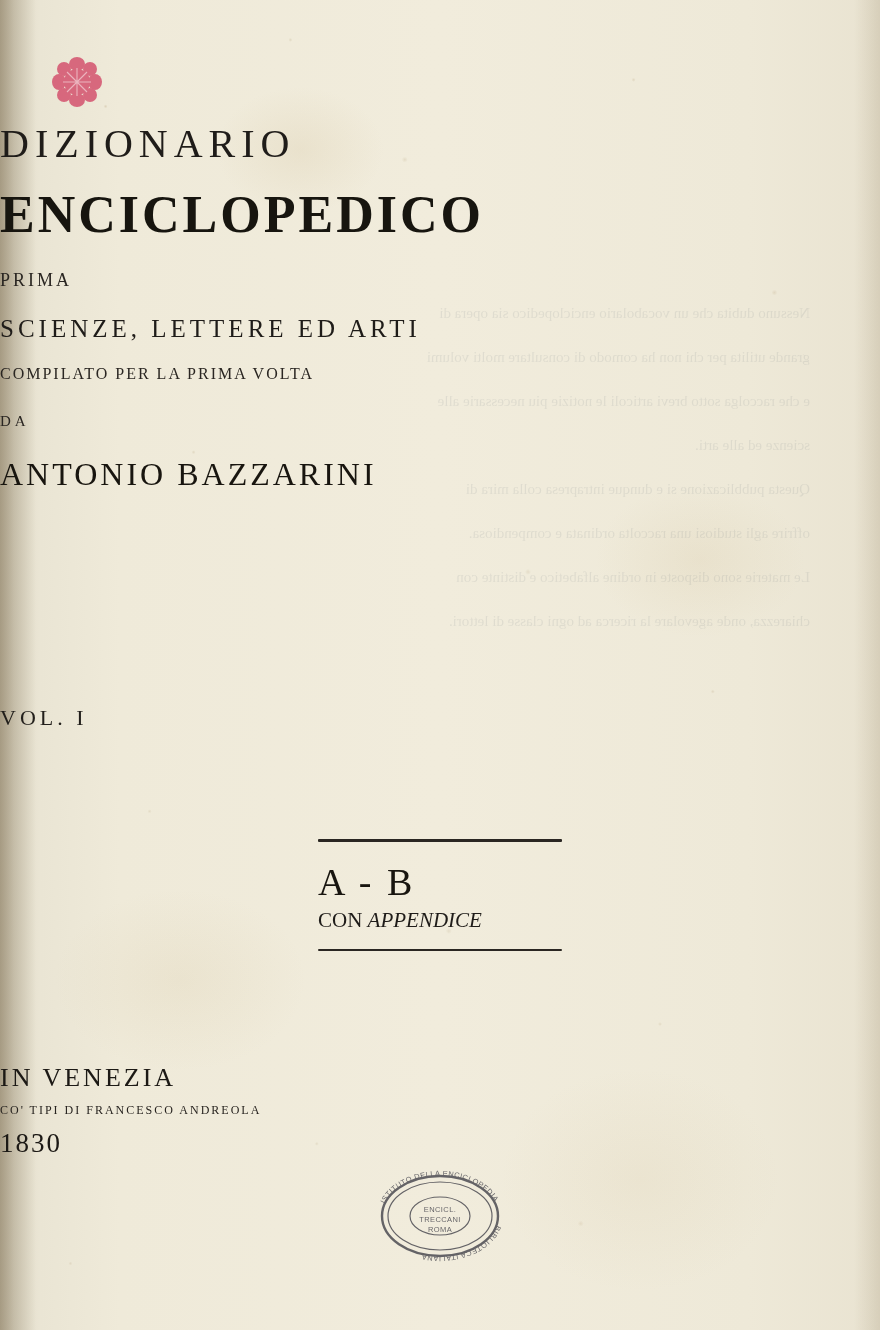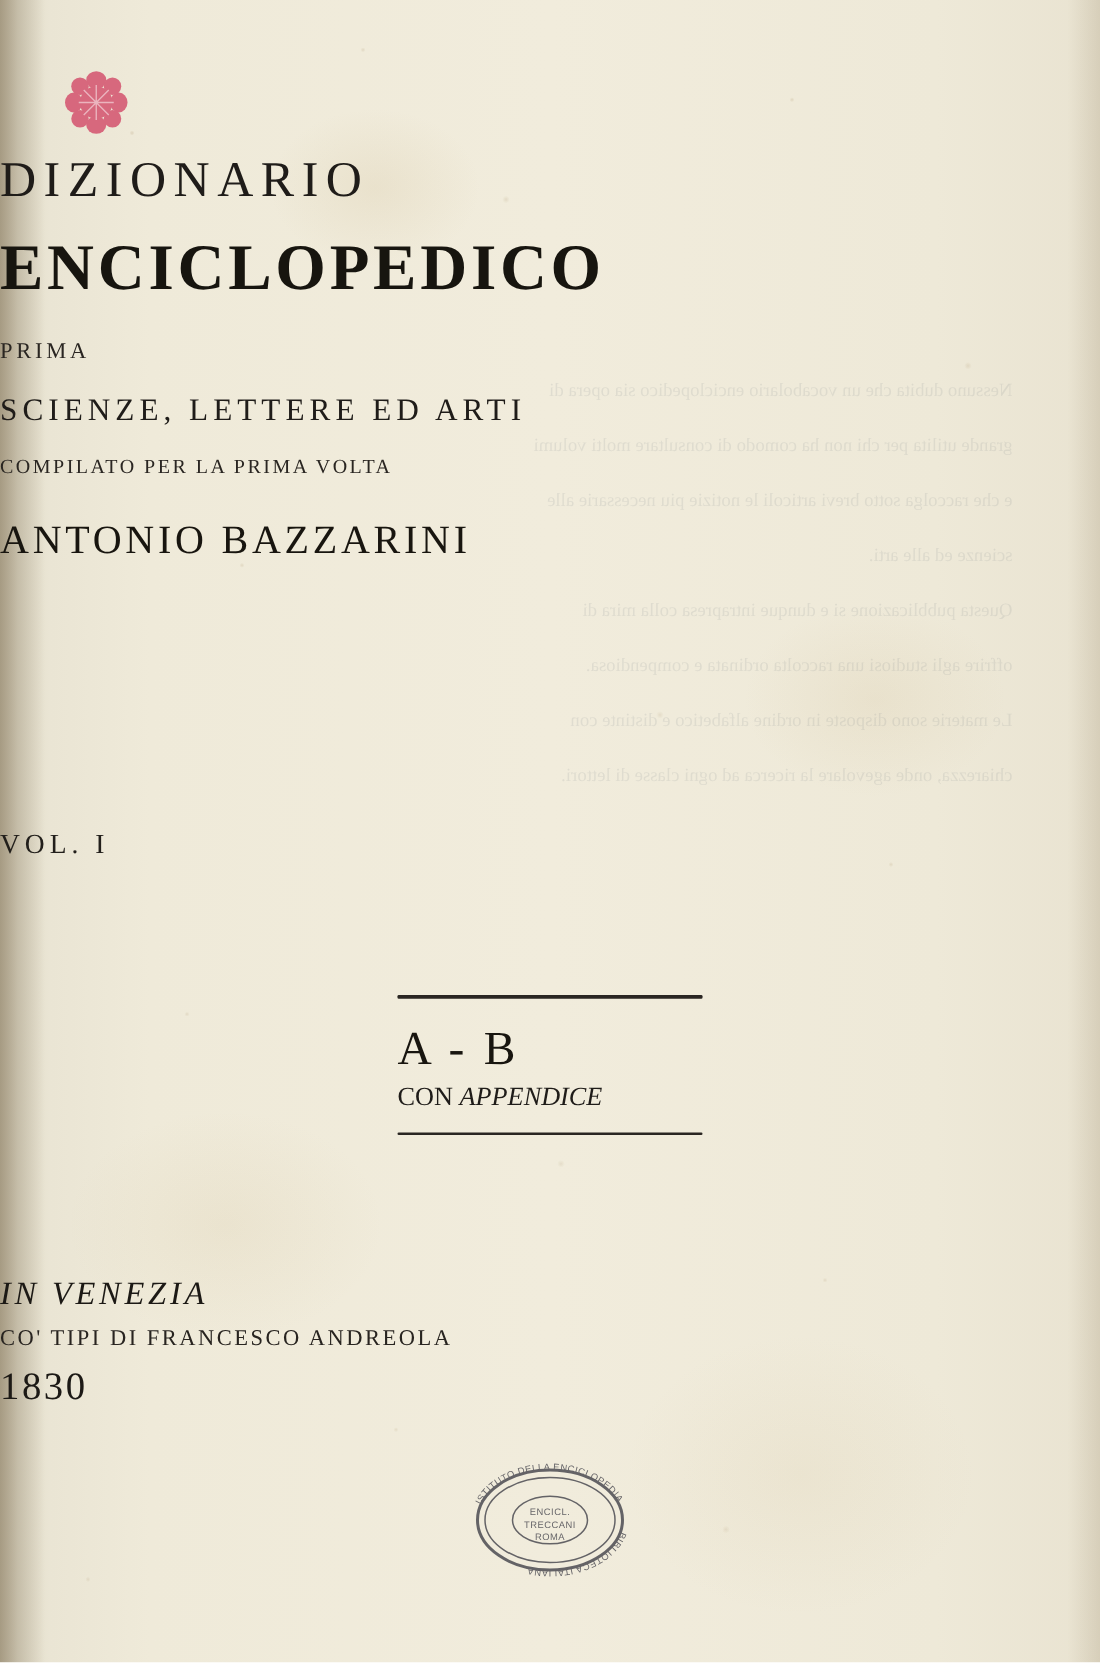"DA" div.t-da { html: none -> <div>DA</div> }
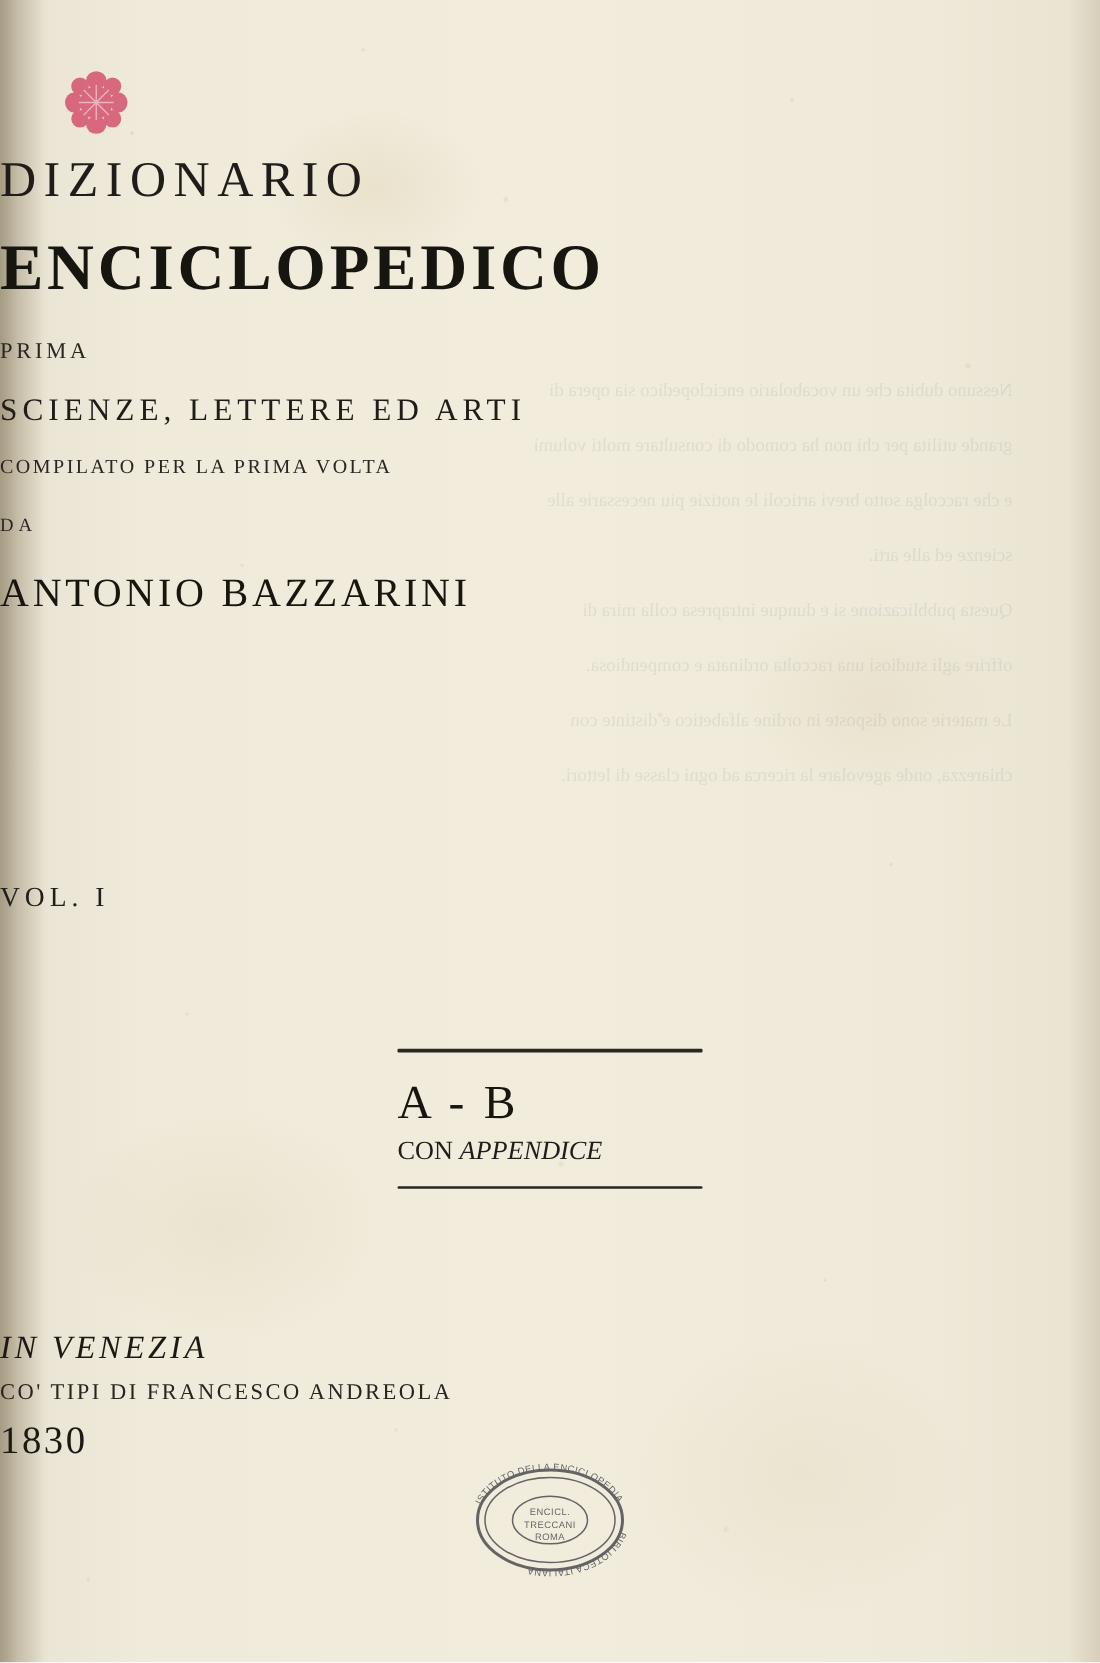"IN VENEZIA" .t-city { font-style: italic -> none }
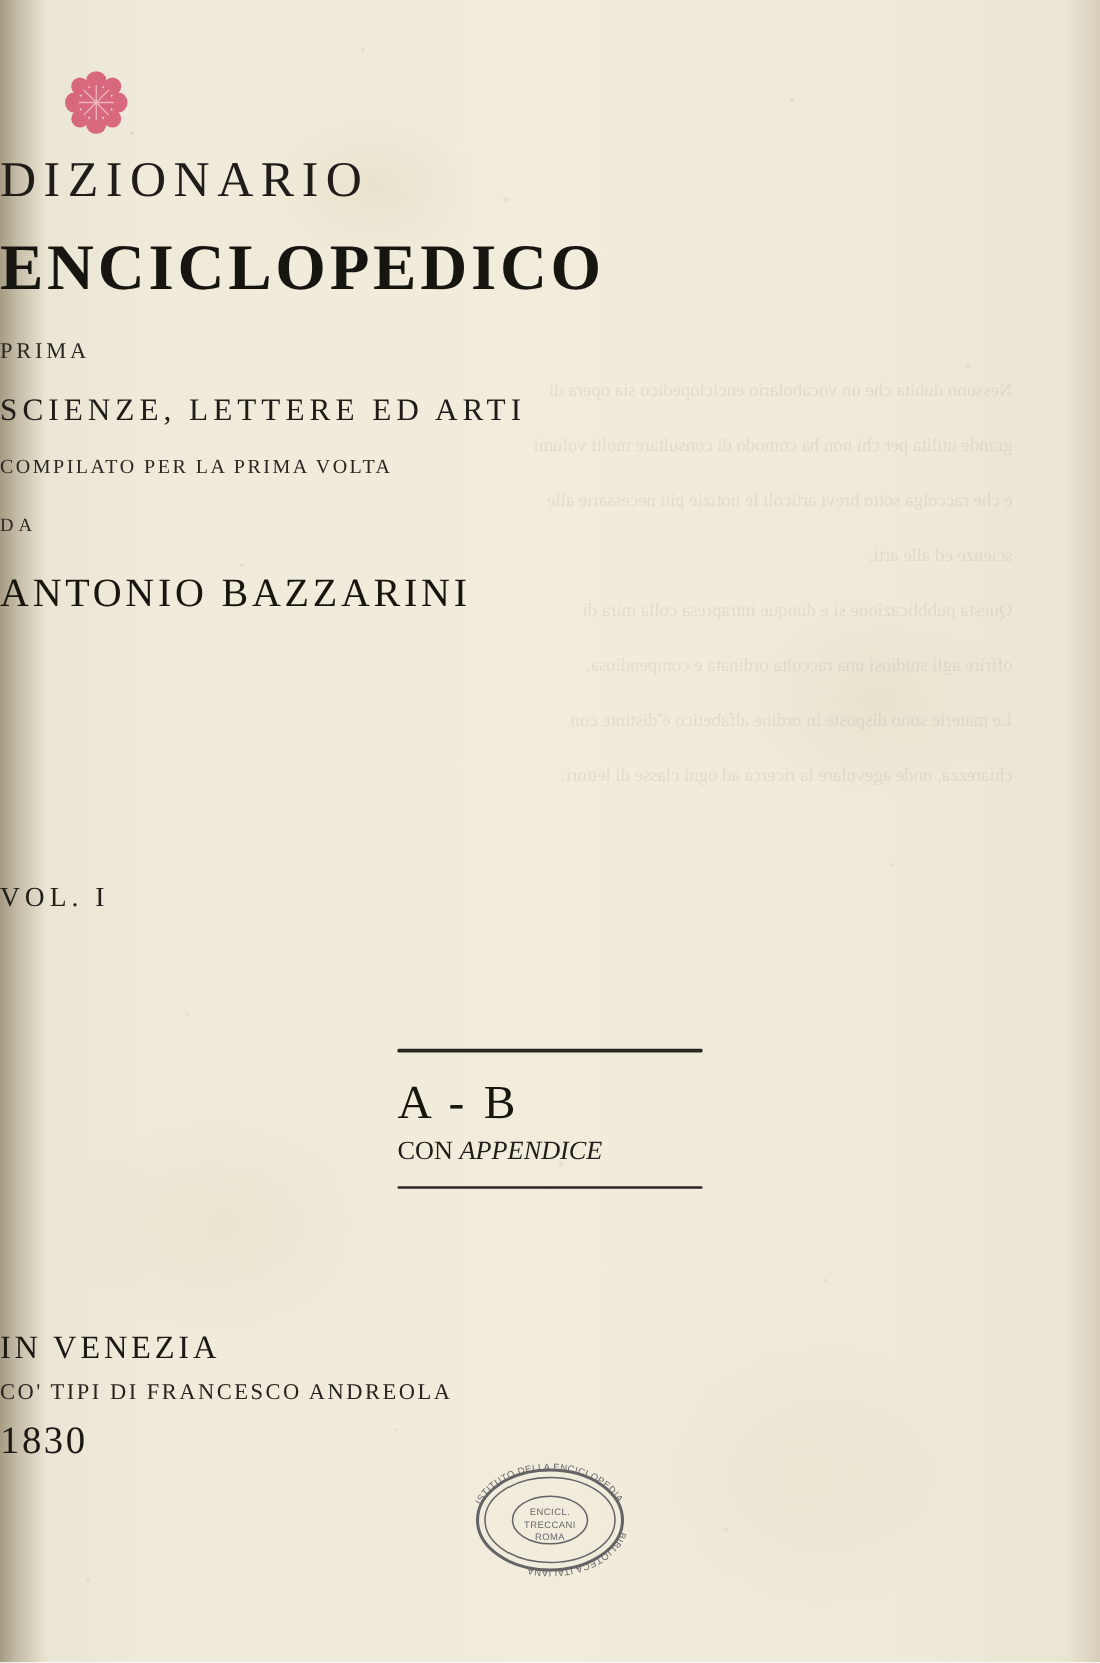"CO' TIPI DI FRANCESCO ANDREOLA" .t-printer { font-size: 18px -> 12px }
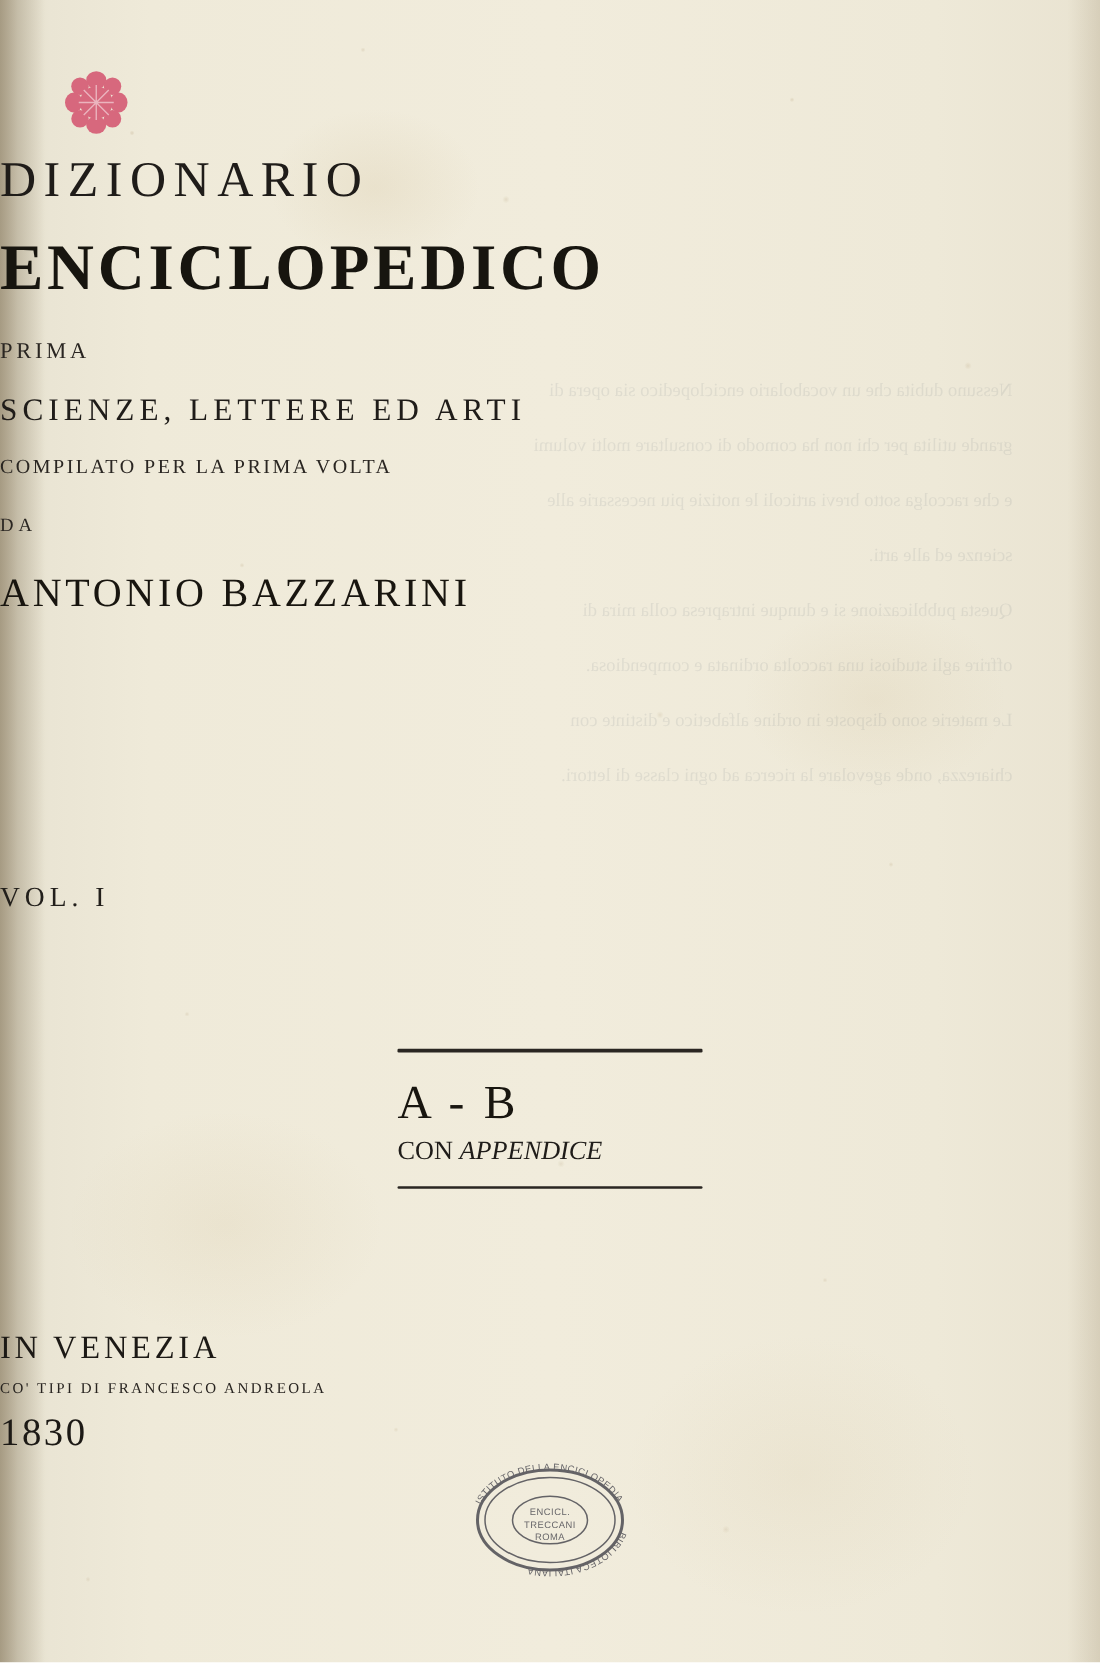"1830" .t-year { font-size: 31px -> 27px }
